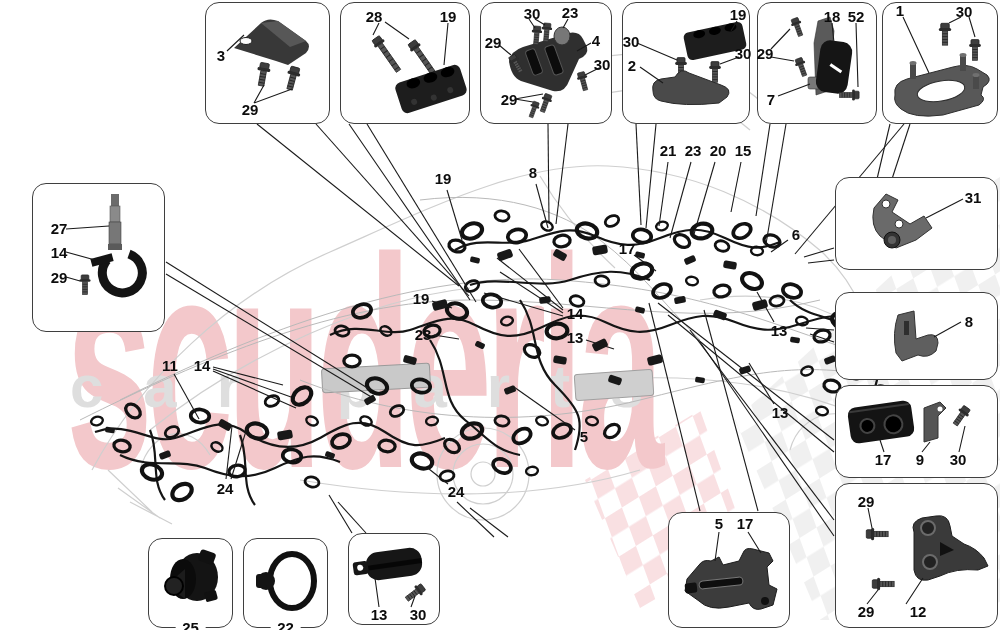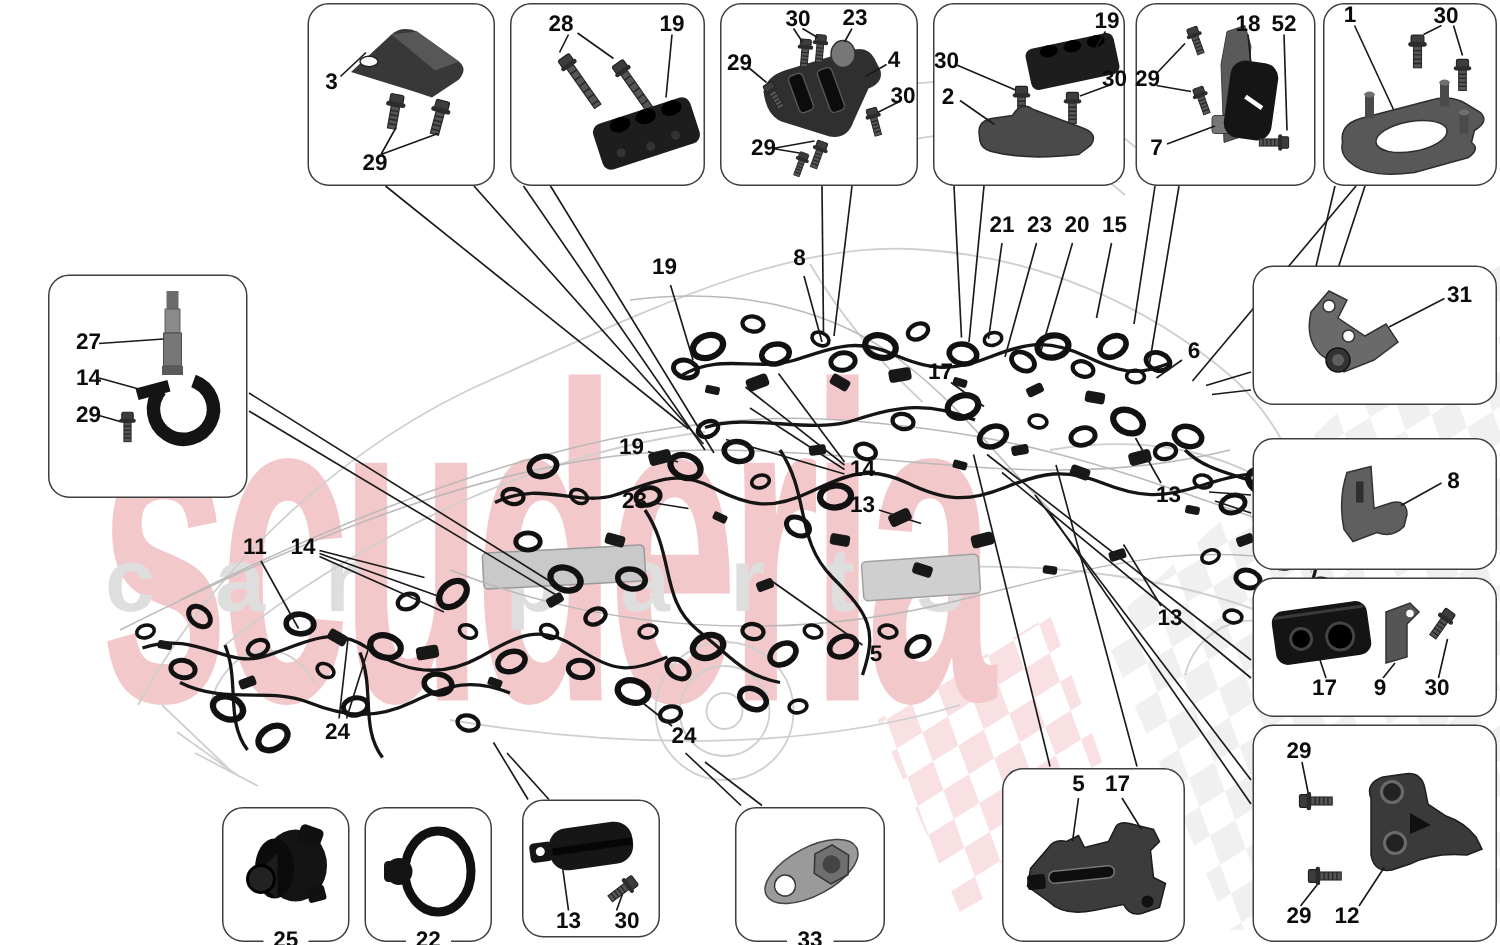"12" span.num { left: 62px -> 82px }
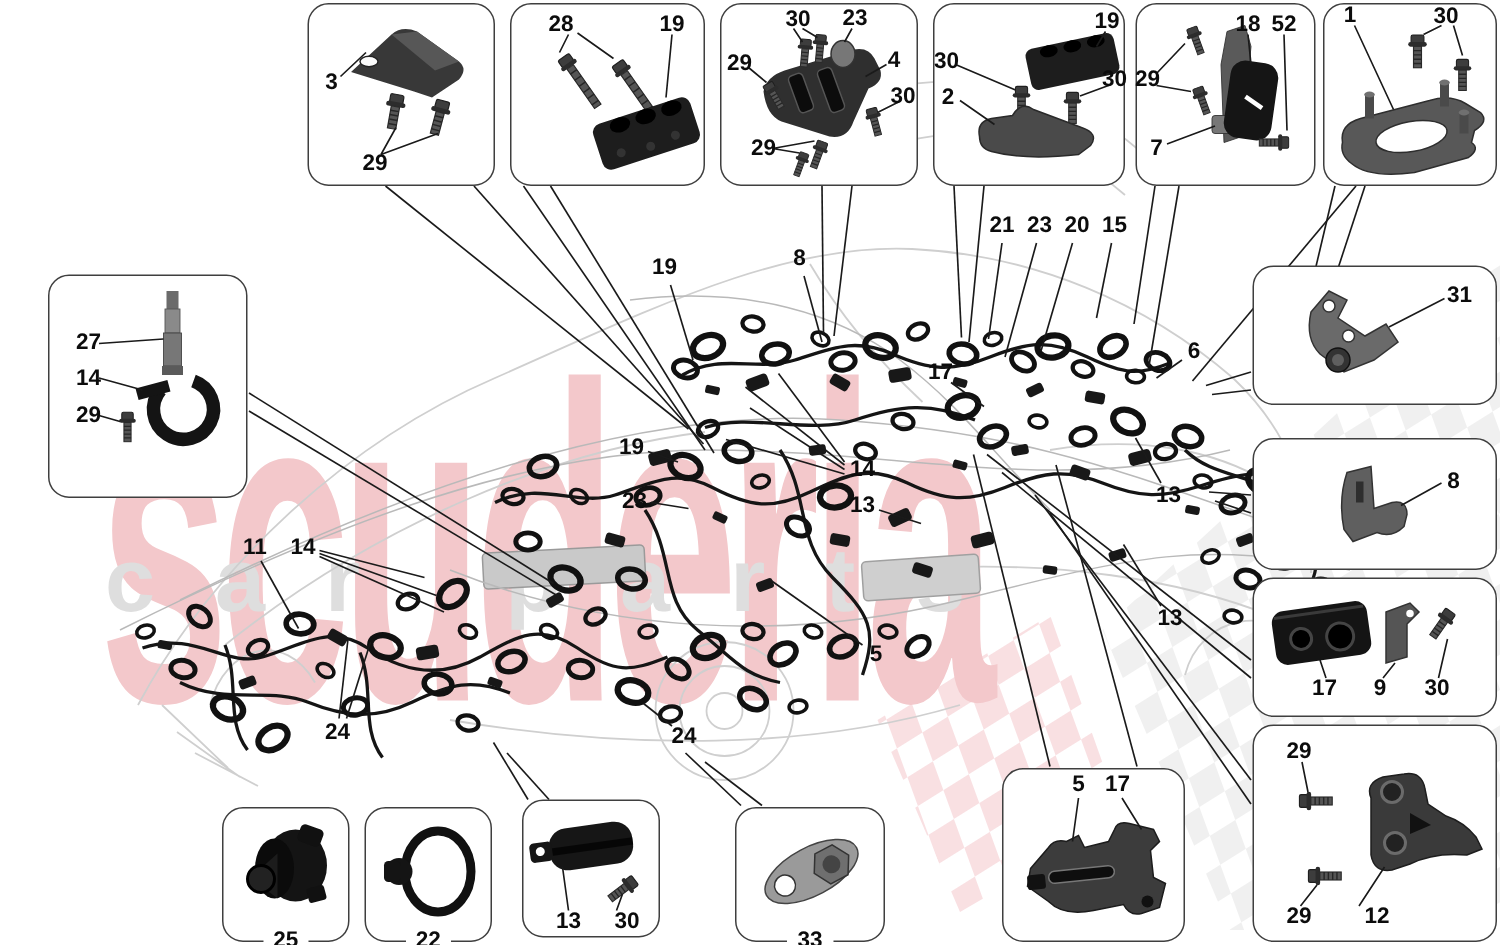"33" div.inset { html: <div> <svg> <g> <ellipse></ellipse> <circle></circle> <g> <path></path> <circle></circle> </g> </g> </svg> <span>33</span> </div> -> none }
